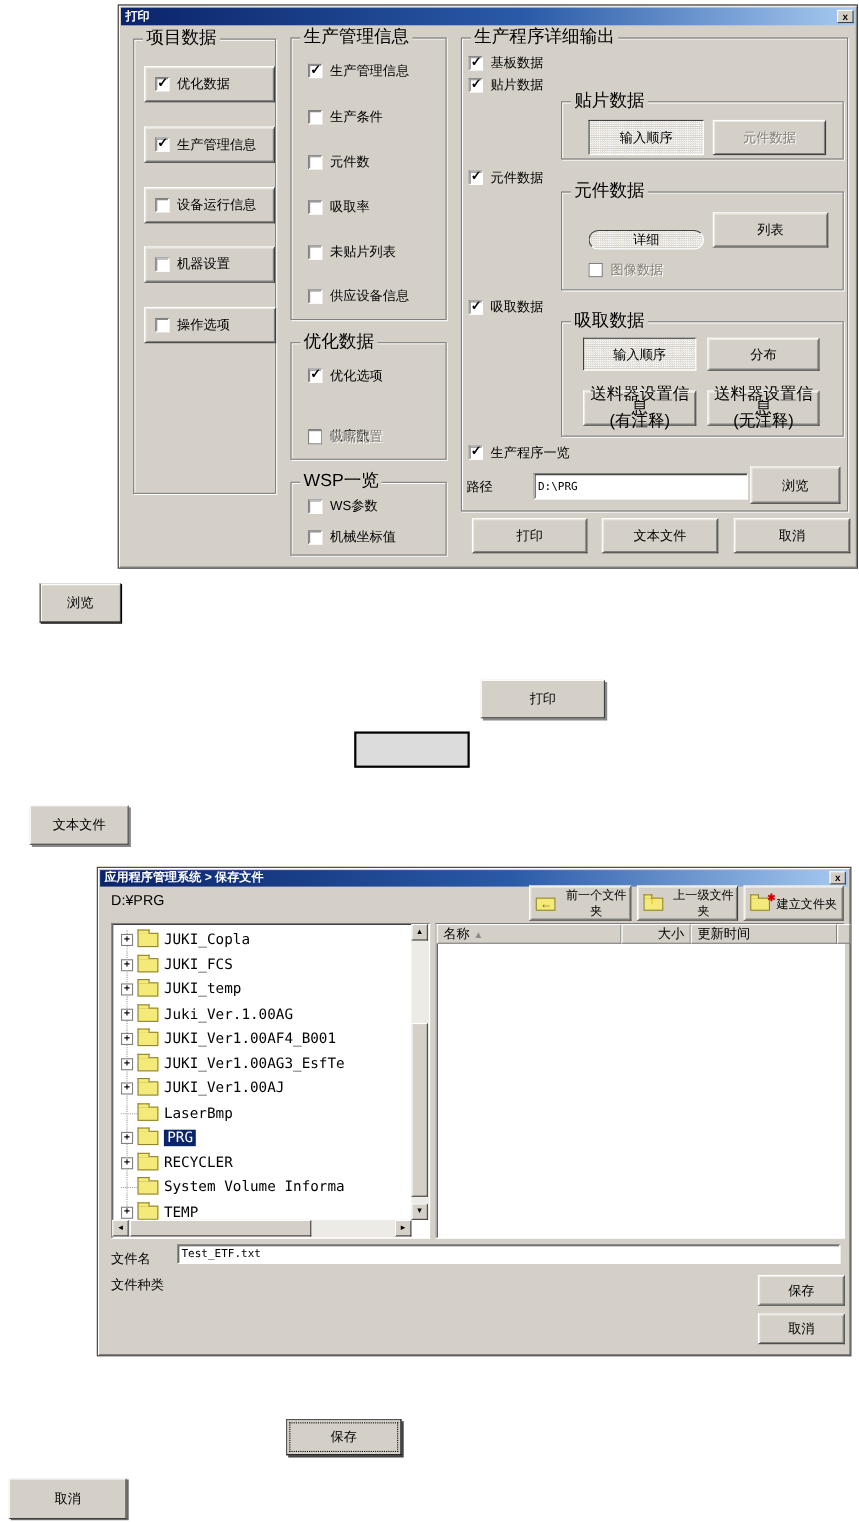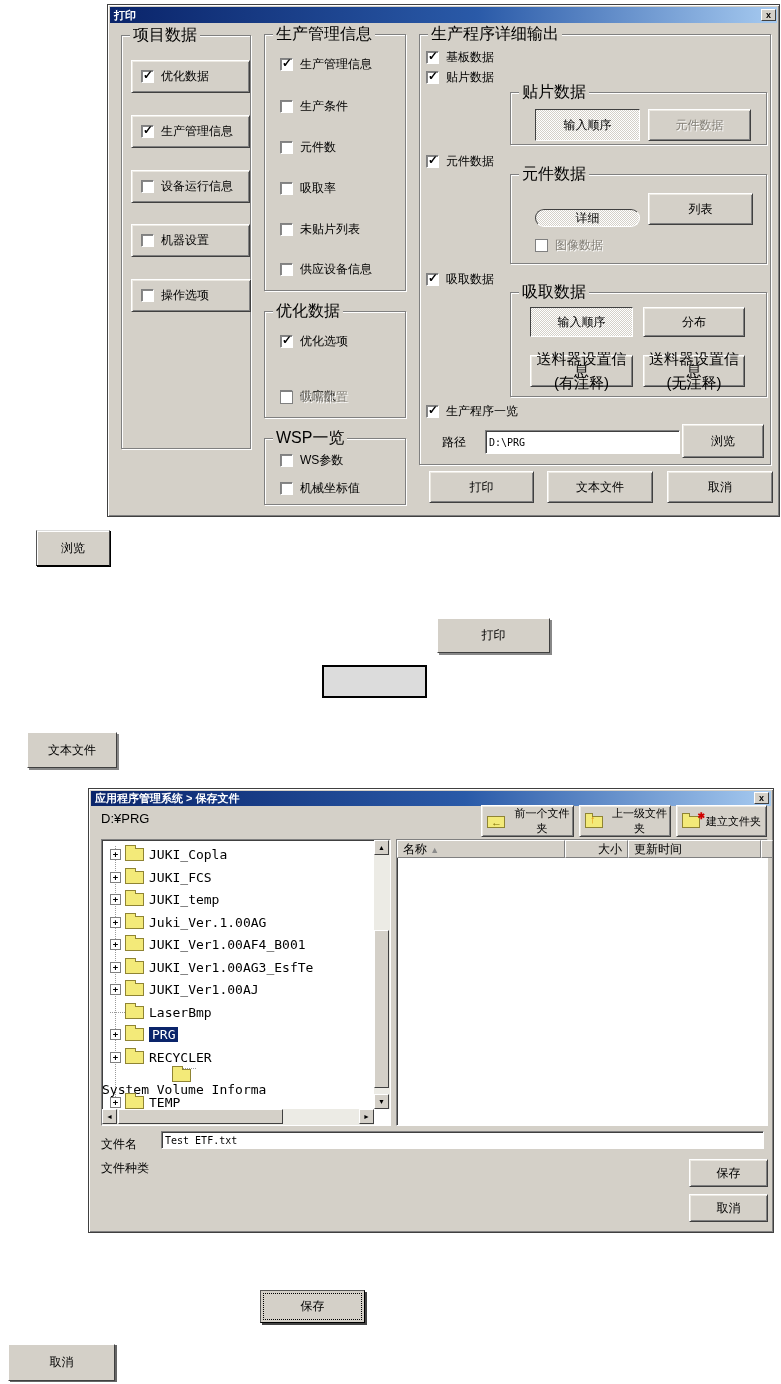"路径" div.checkrow { left: 22px -> 4px }
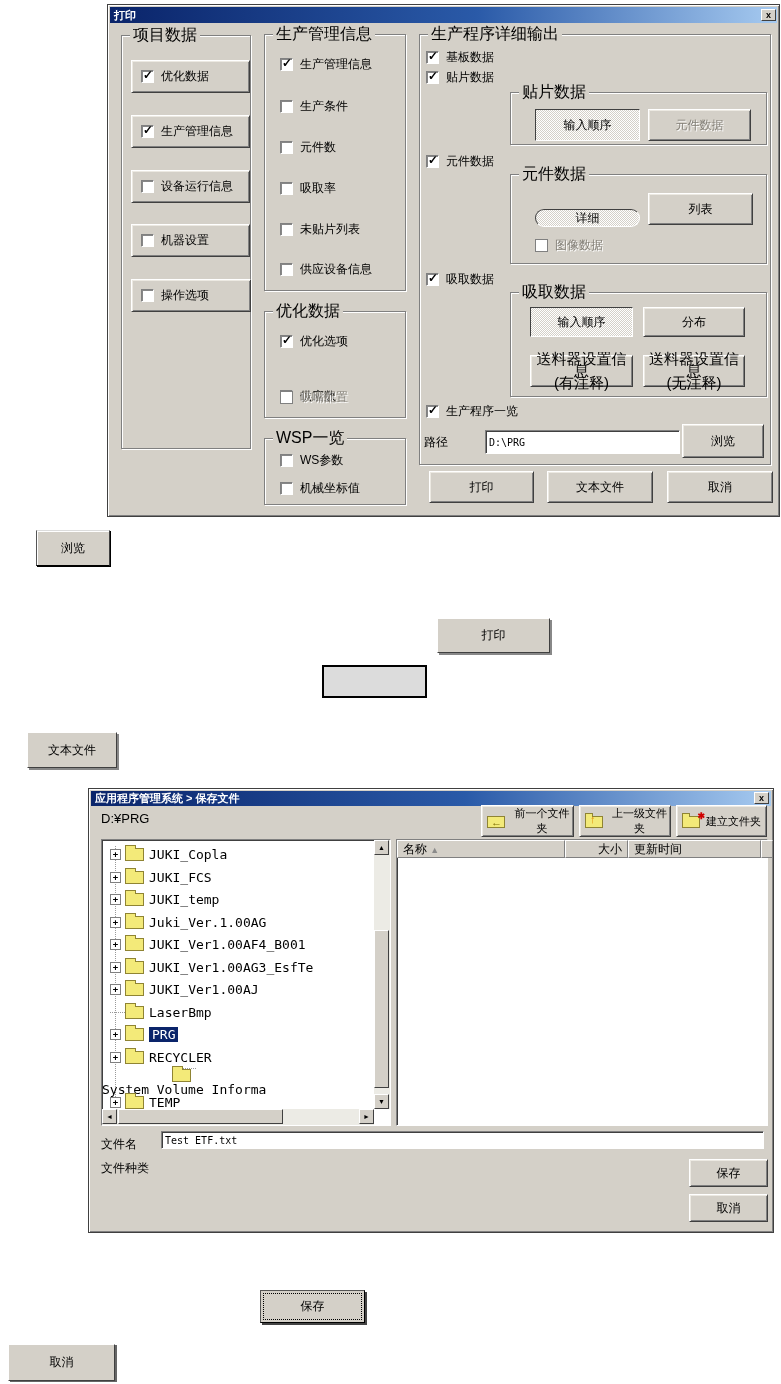"System Volume Informa" div.trow { flex-direction: column -> none }
